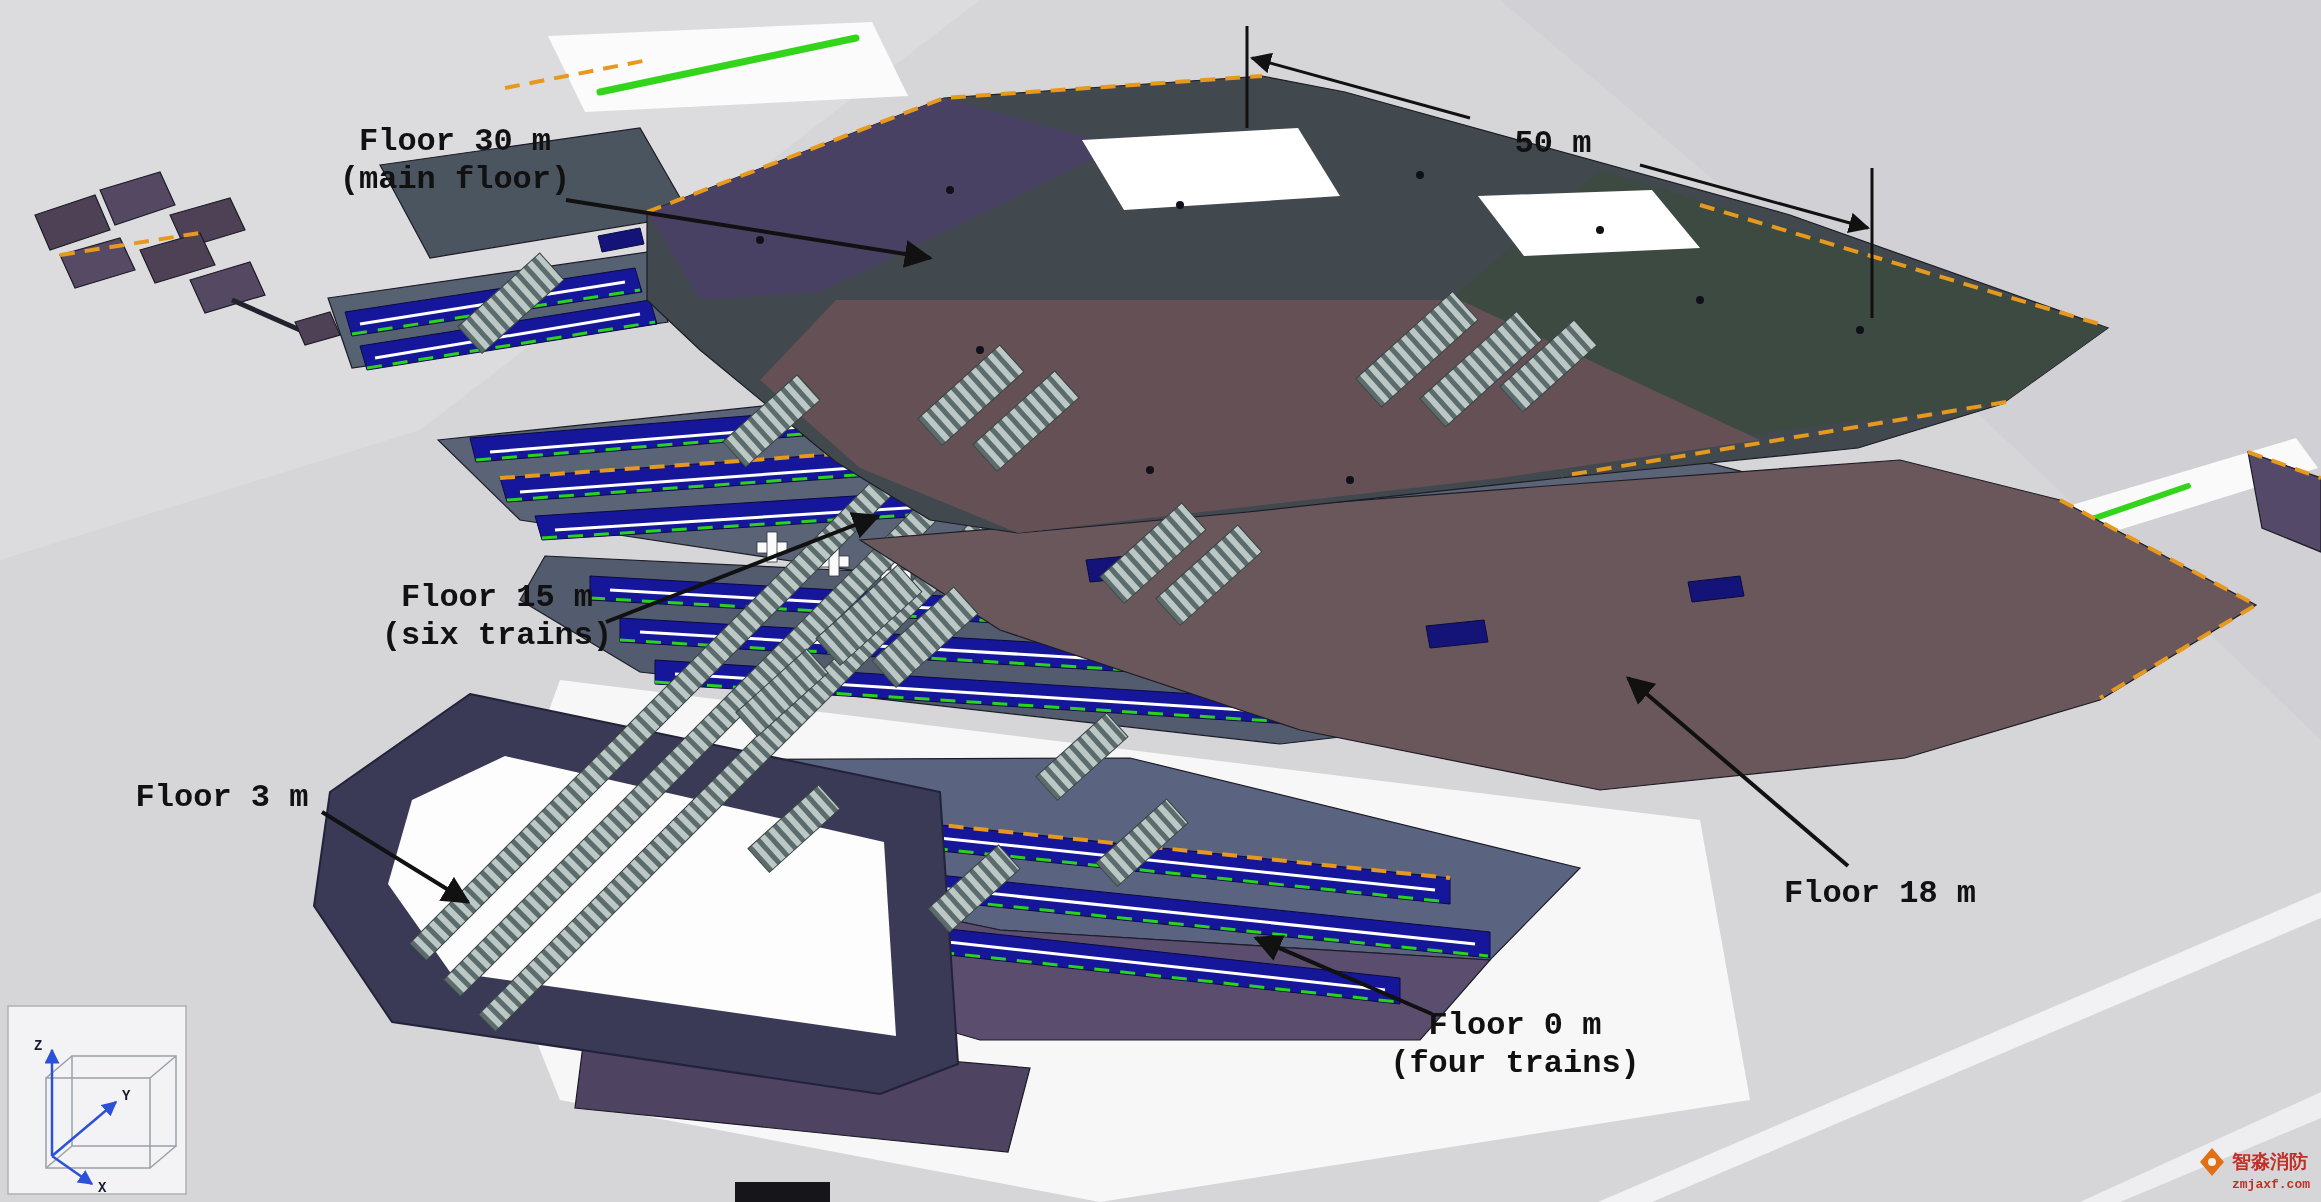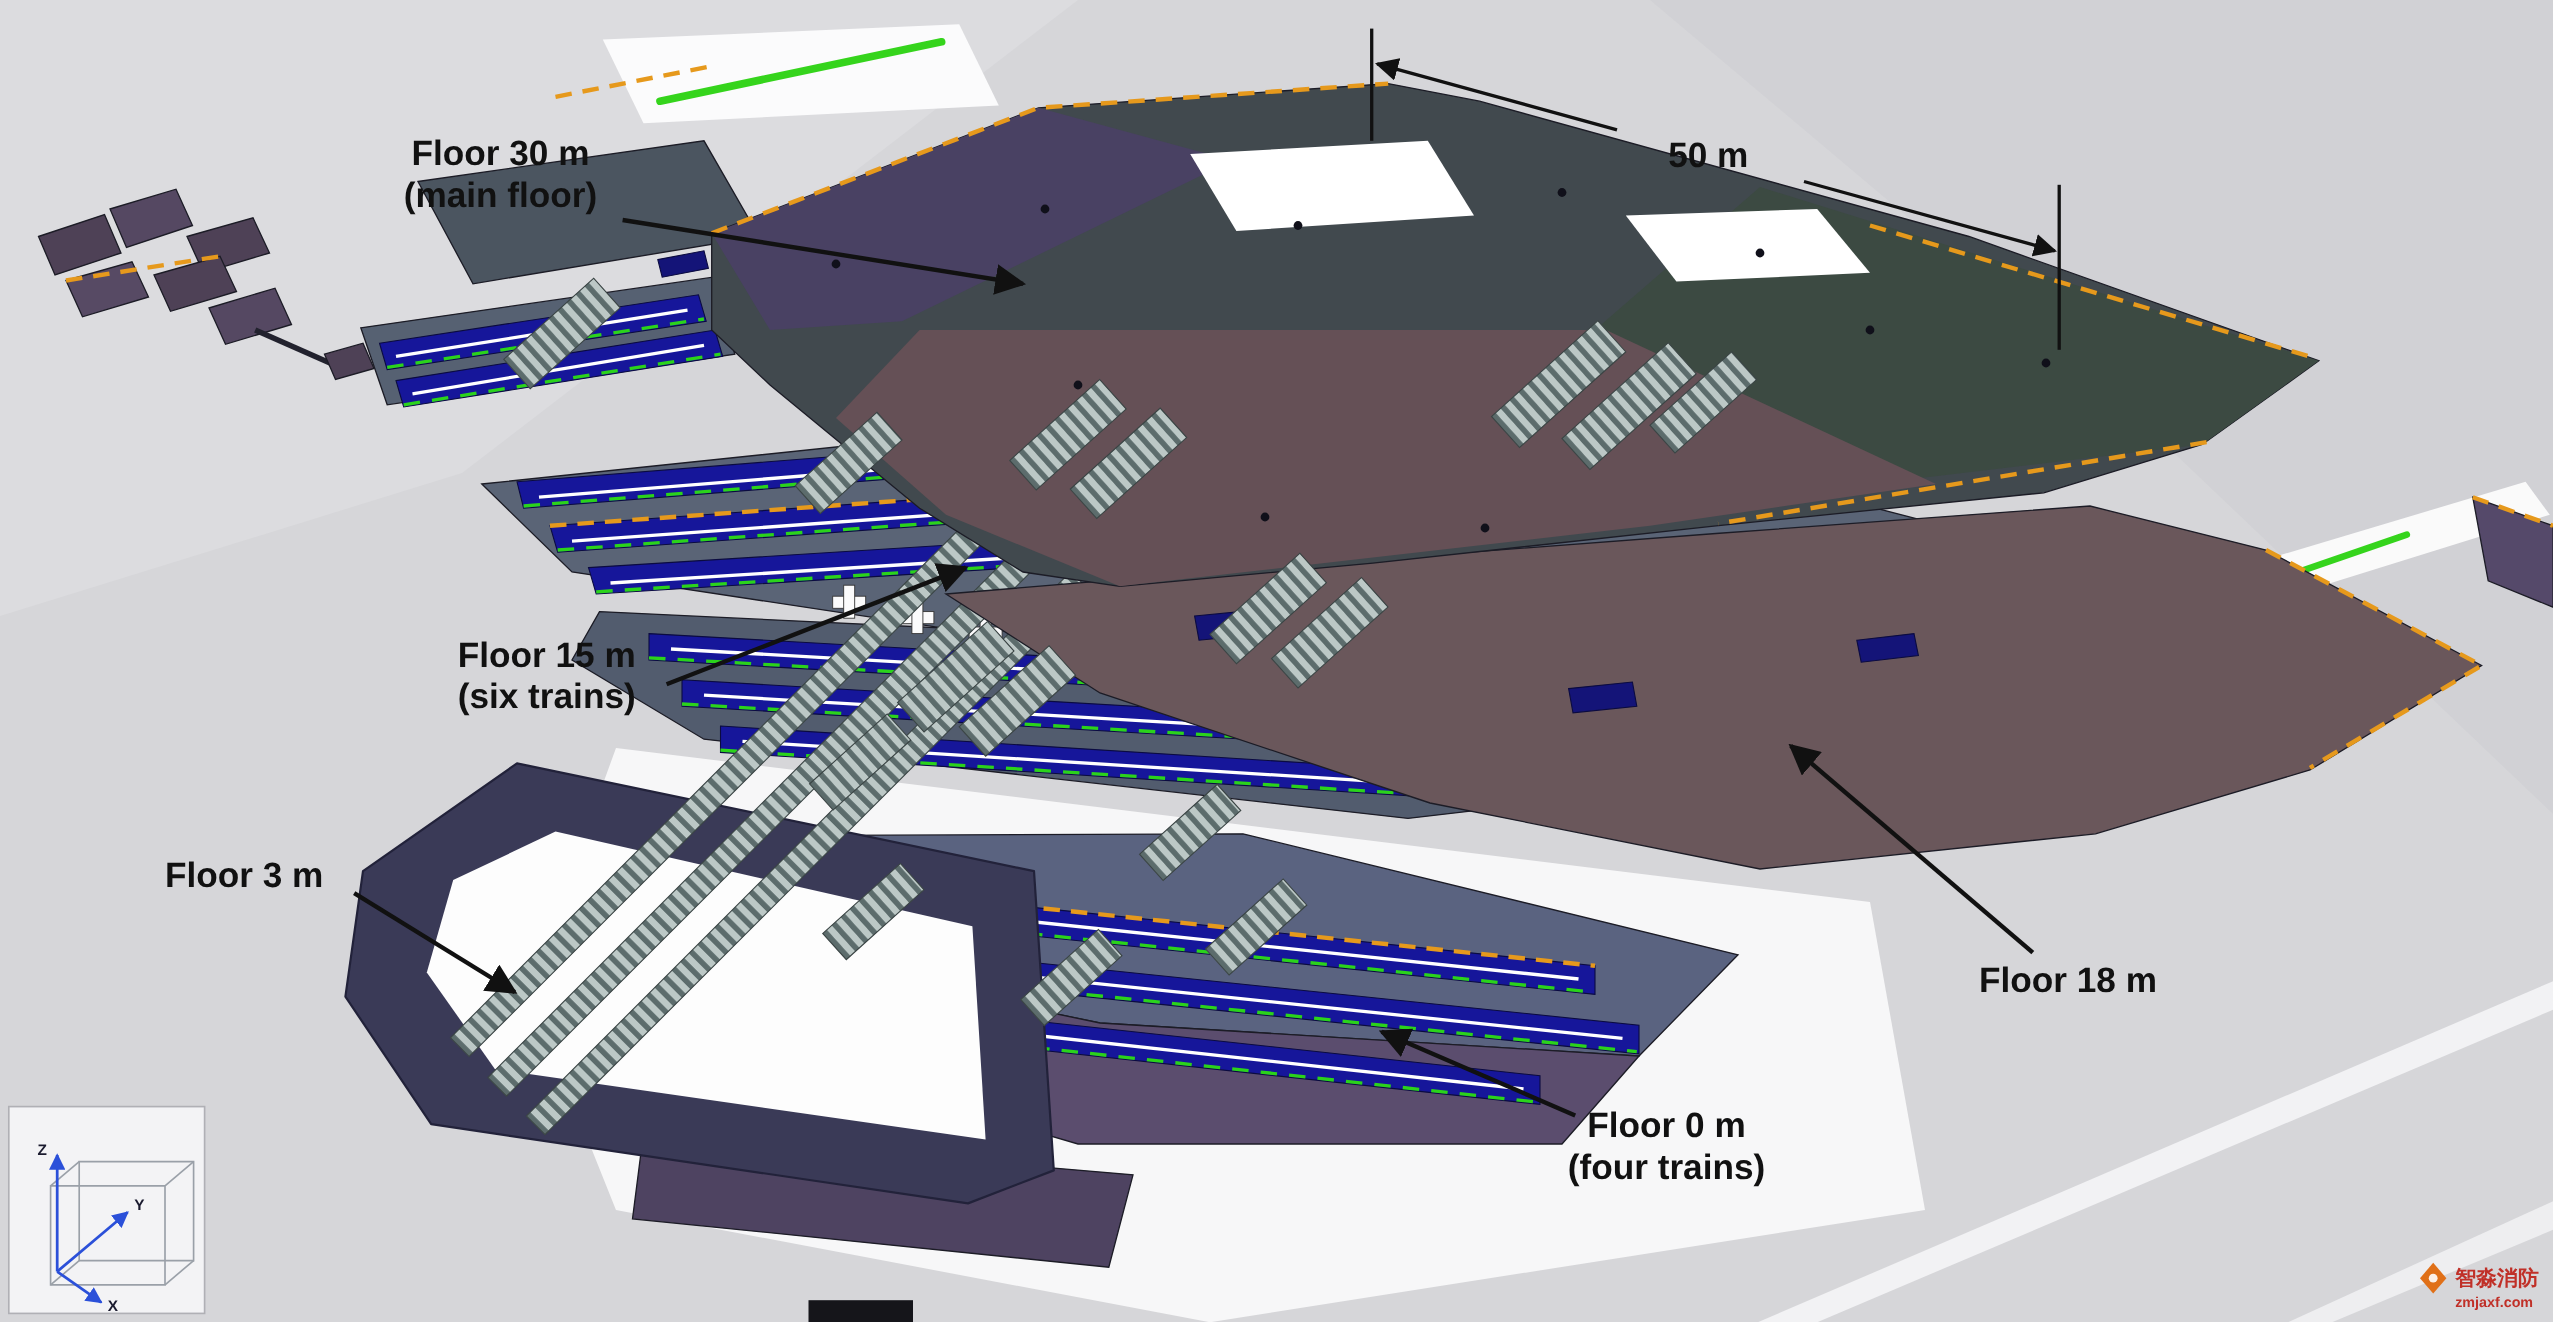"Floor 30 m" .stage { font-family: Liberation Sans, sans-serif -> Liberation Mono, monospace }
